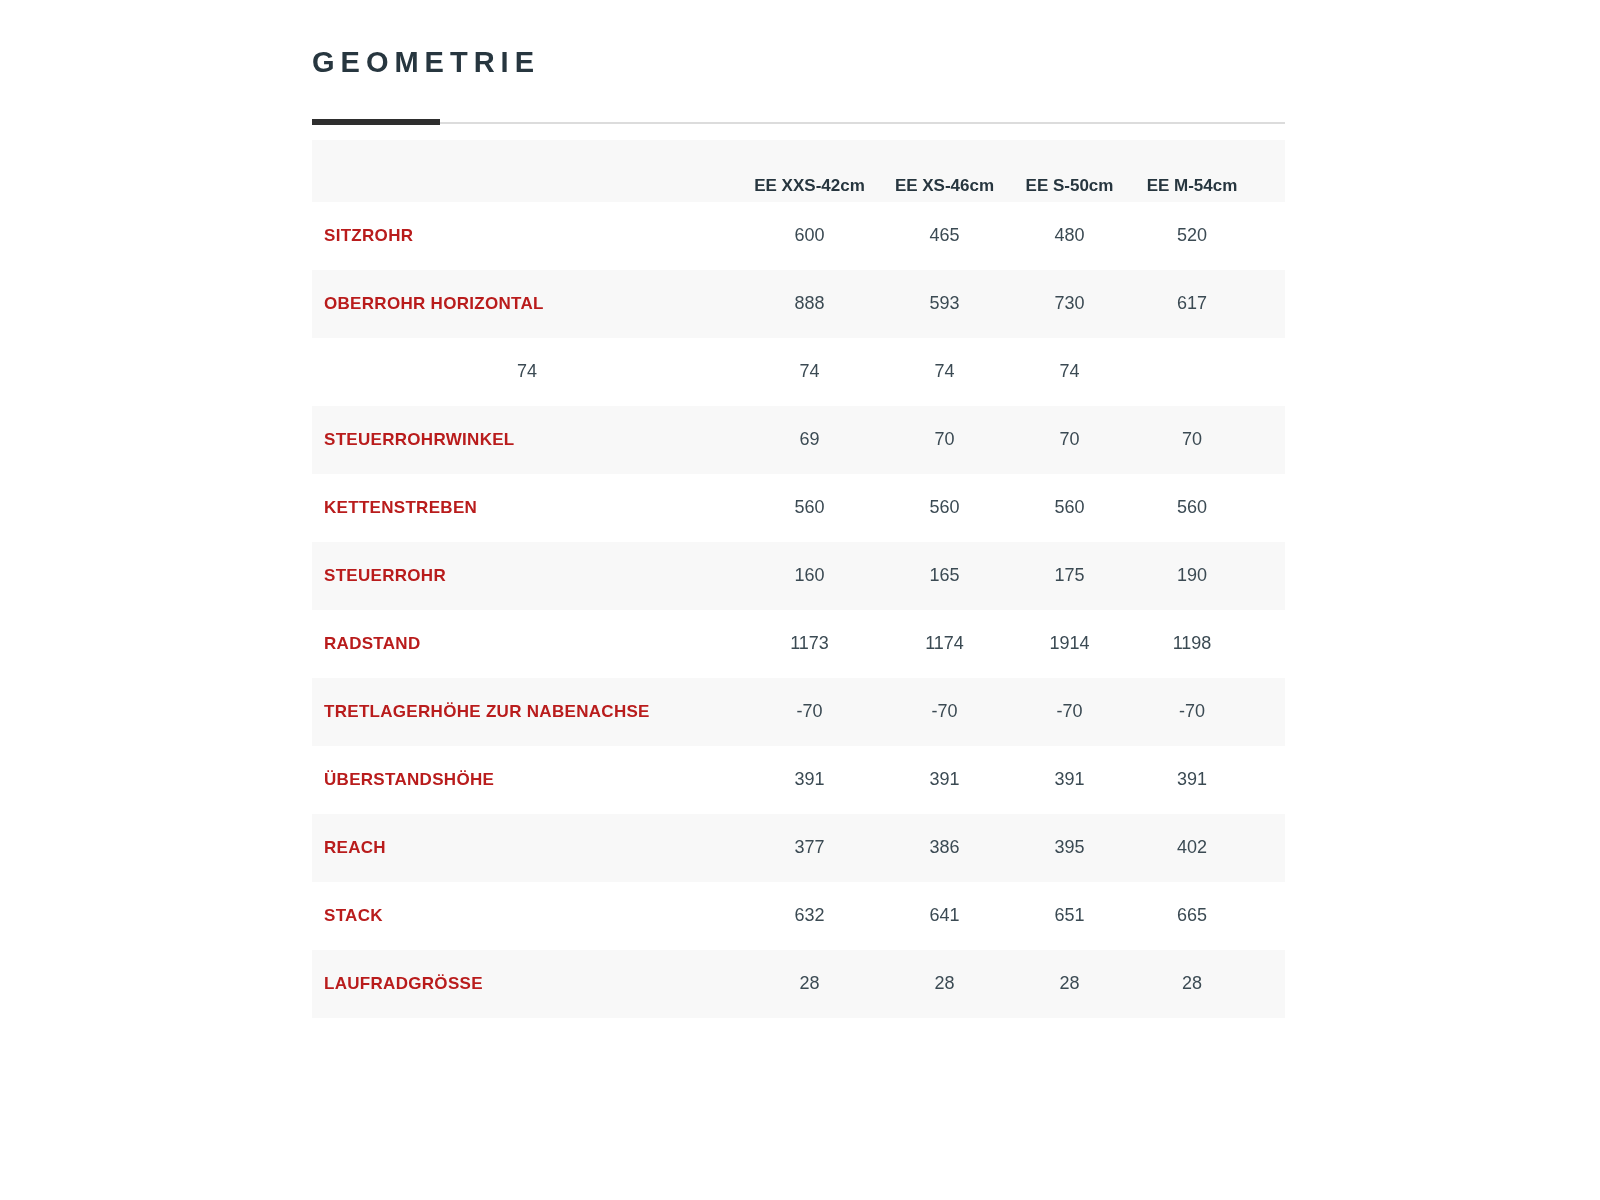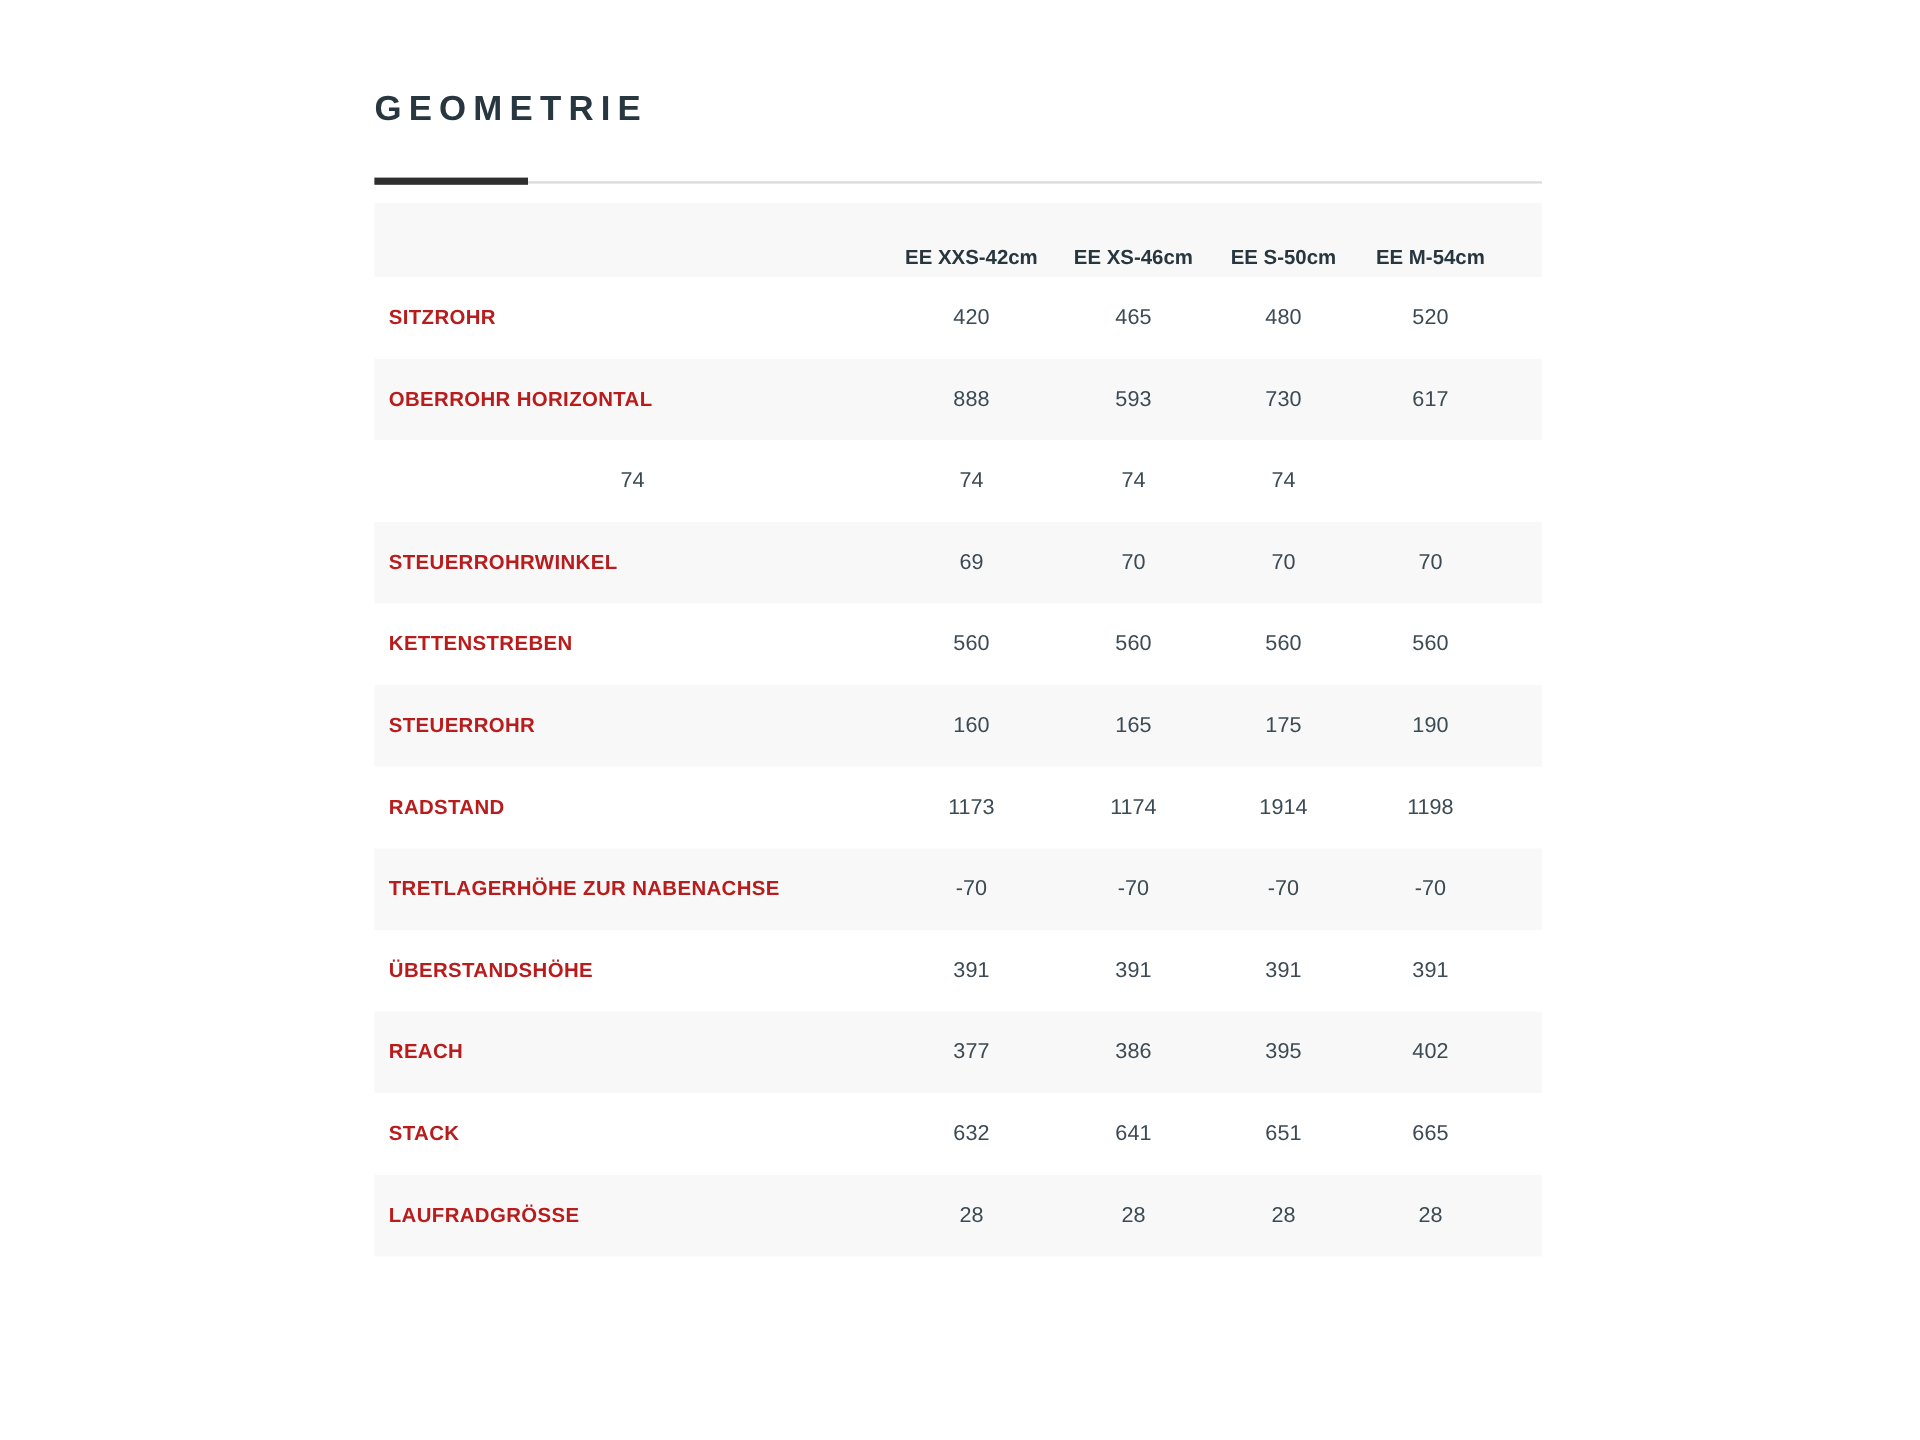"GEOMETRIE" .geometry-section { padding-top: 74px -> 45px }
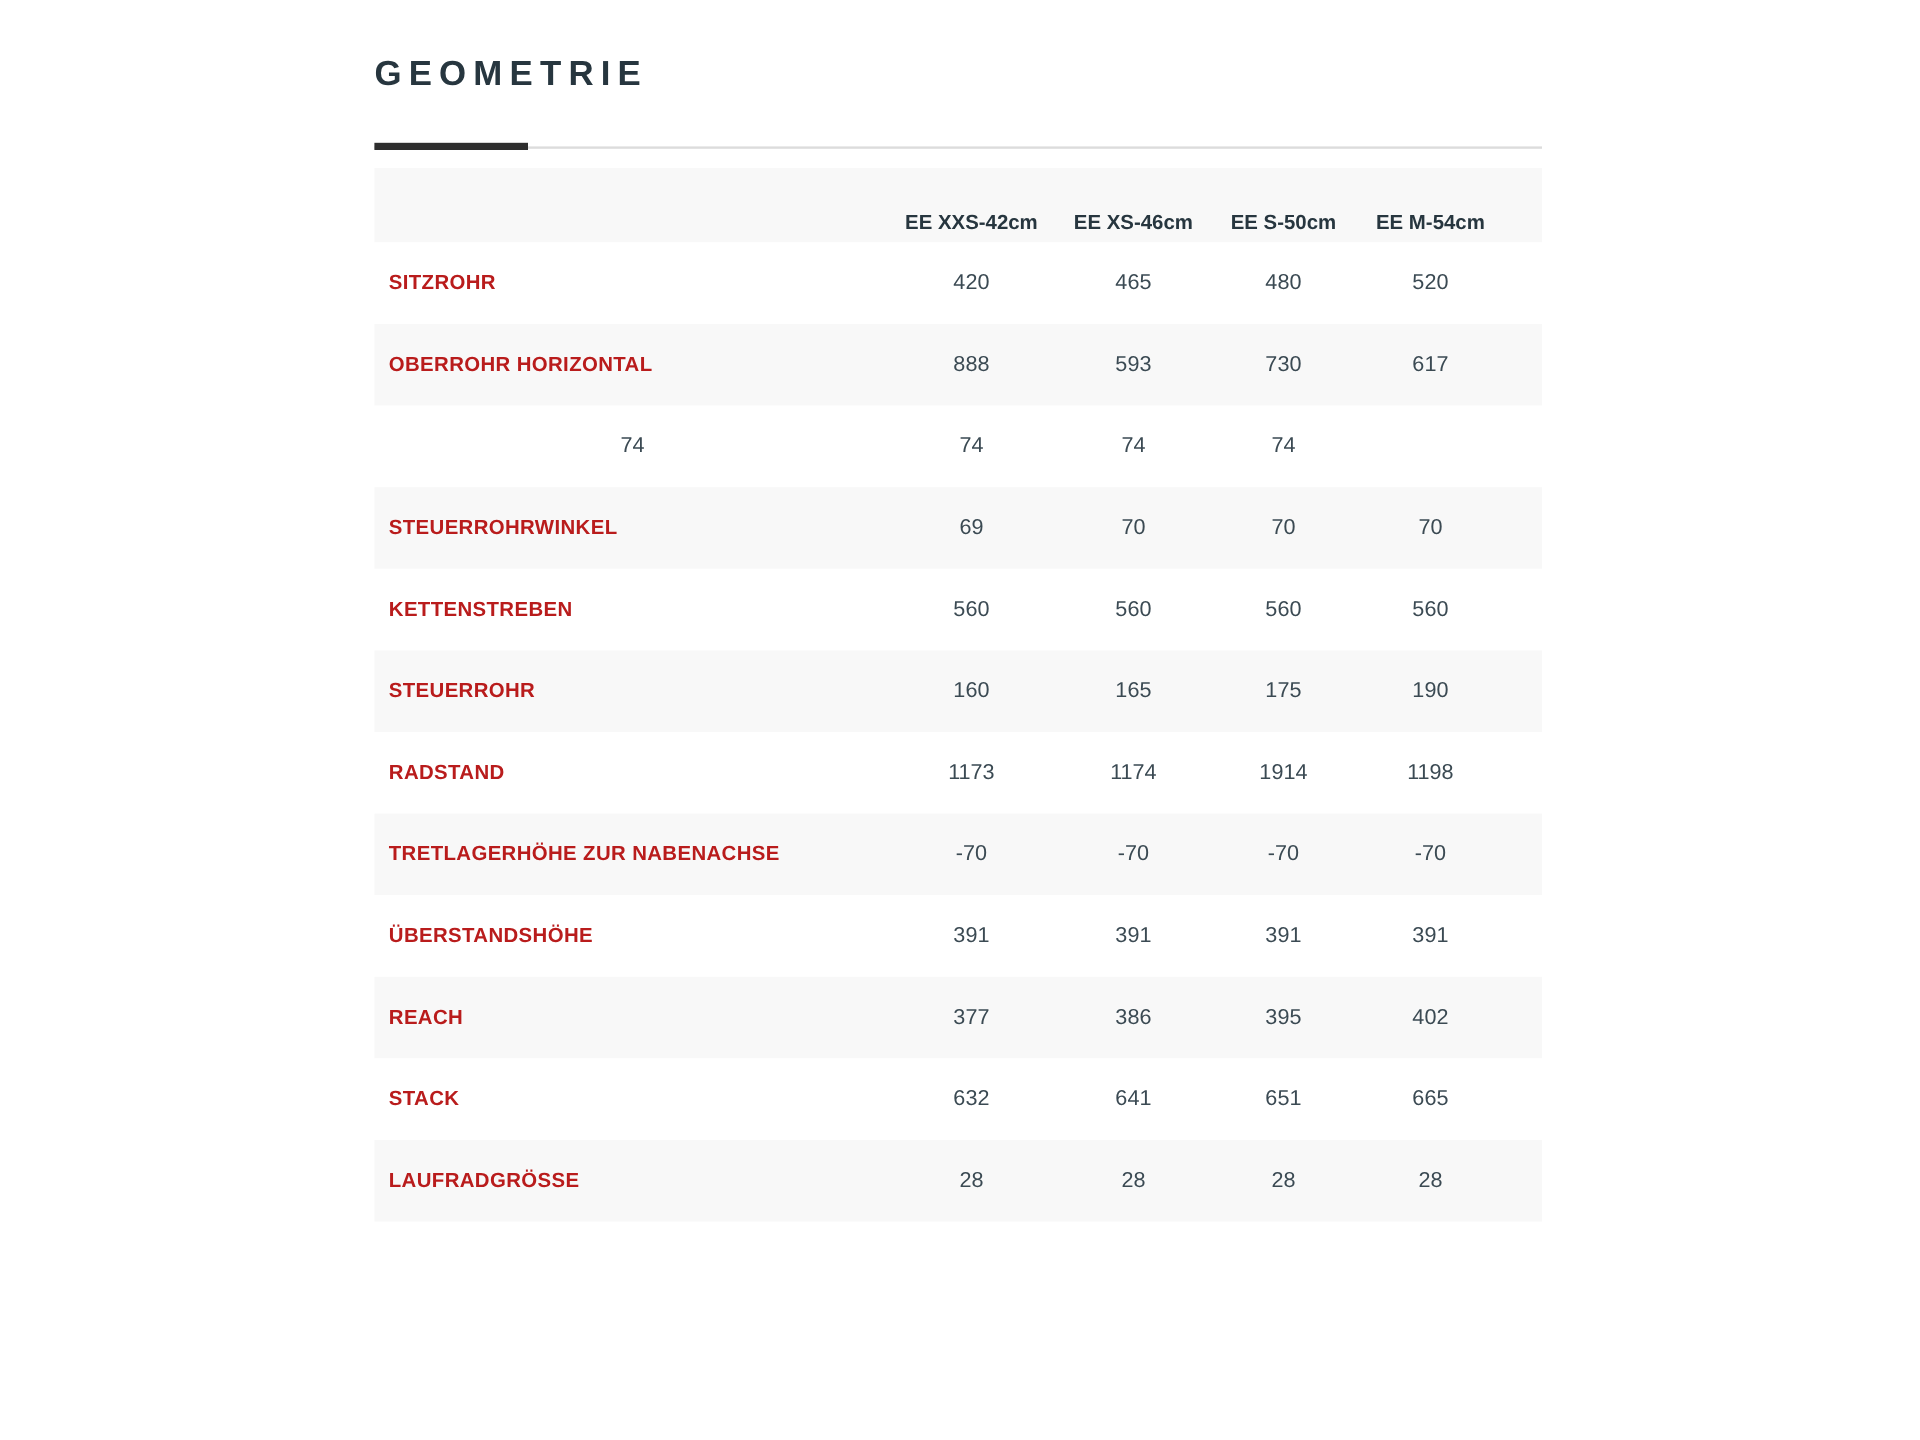"420" div.cell-value { text: 420 -> 600 }
